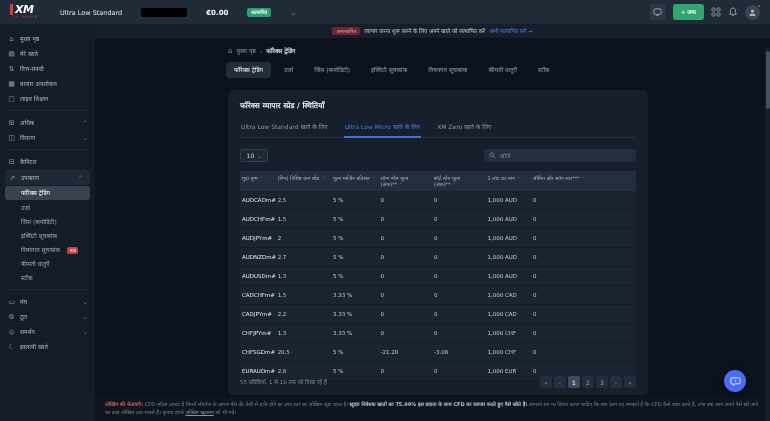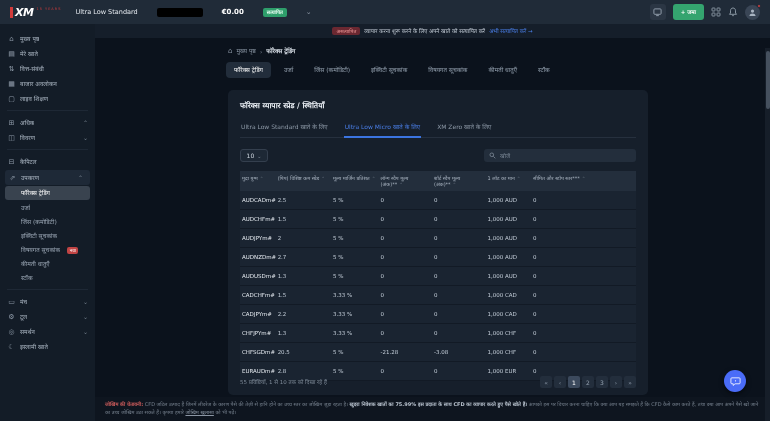"XM" .logo { flex-direction: row -> column; margin-right: 6px -> 14px }
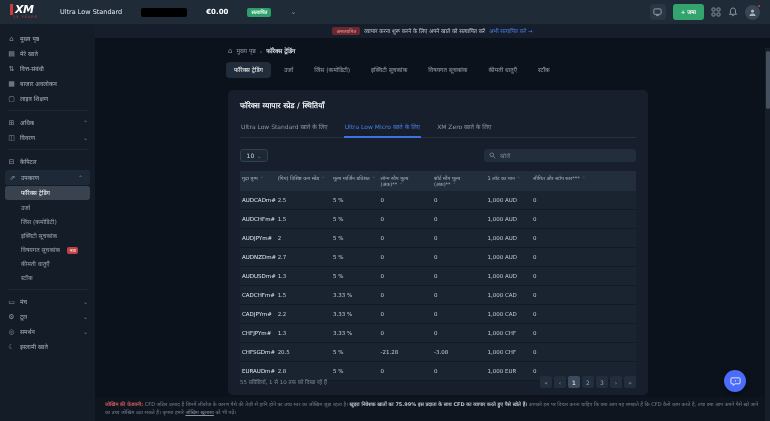"Ultra Low Standard" .acct { align-items: center -> flex-end }
